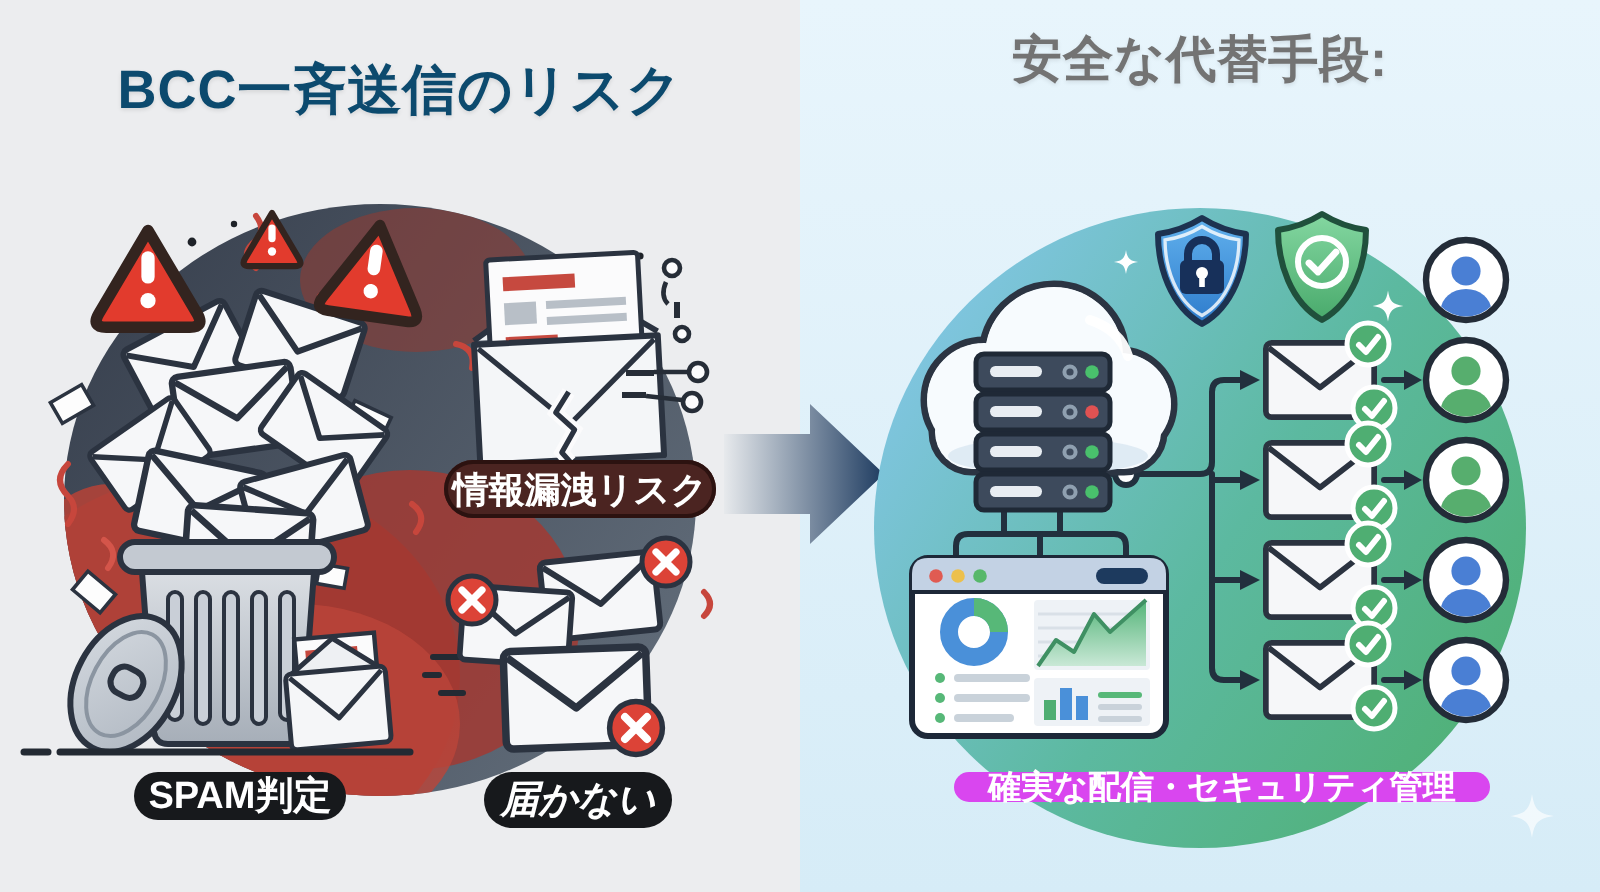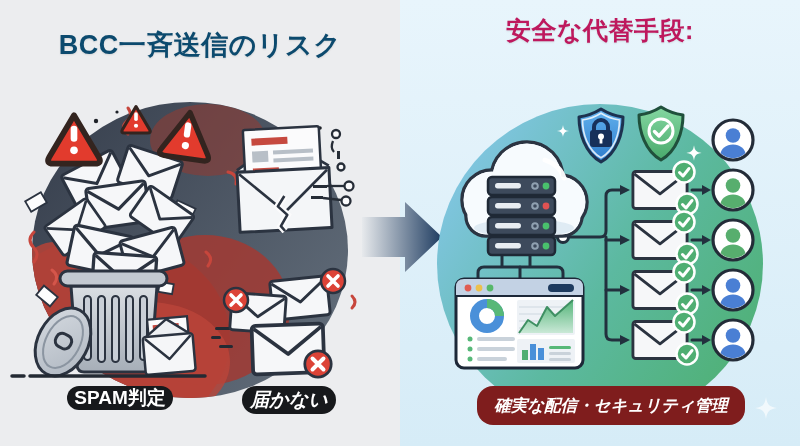"安全な代替手段:" .title-right { color: #be185d -> #737373 }
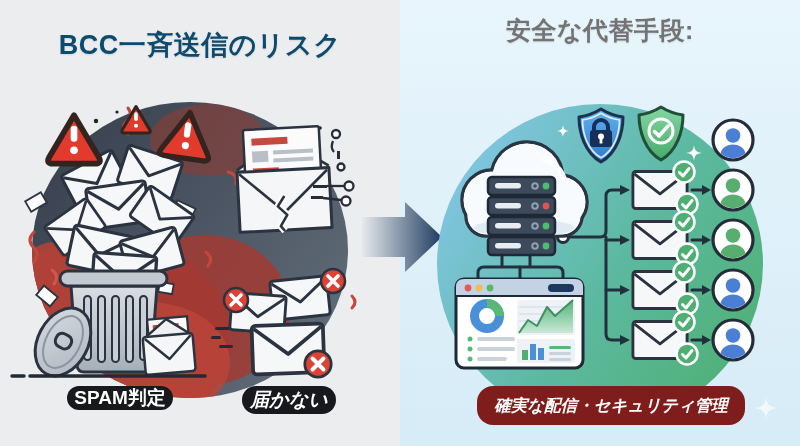"情報漏洩リスク" div.pill { html: none -> <div>情報漏洩リスク</div> }
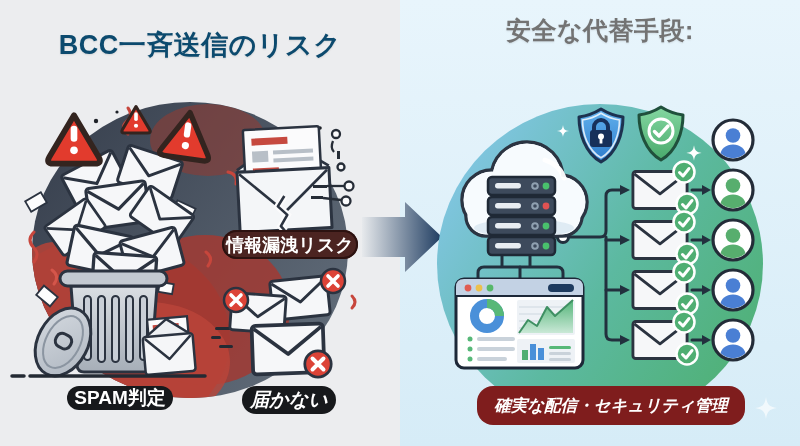"確実な配信・セキュリティ管理" .pill-secure { background: #7f1d1d -> #d946ef; font-style: italic -> none; height: 39px -> 15px }
